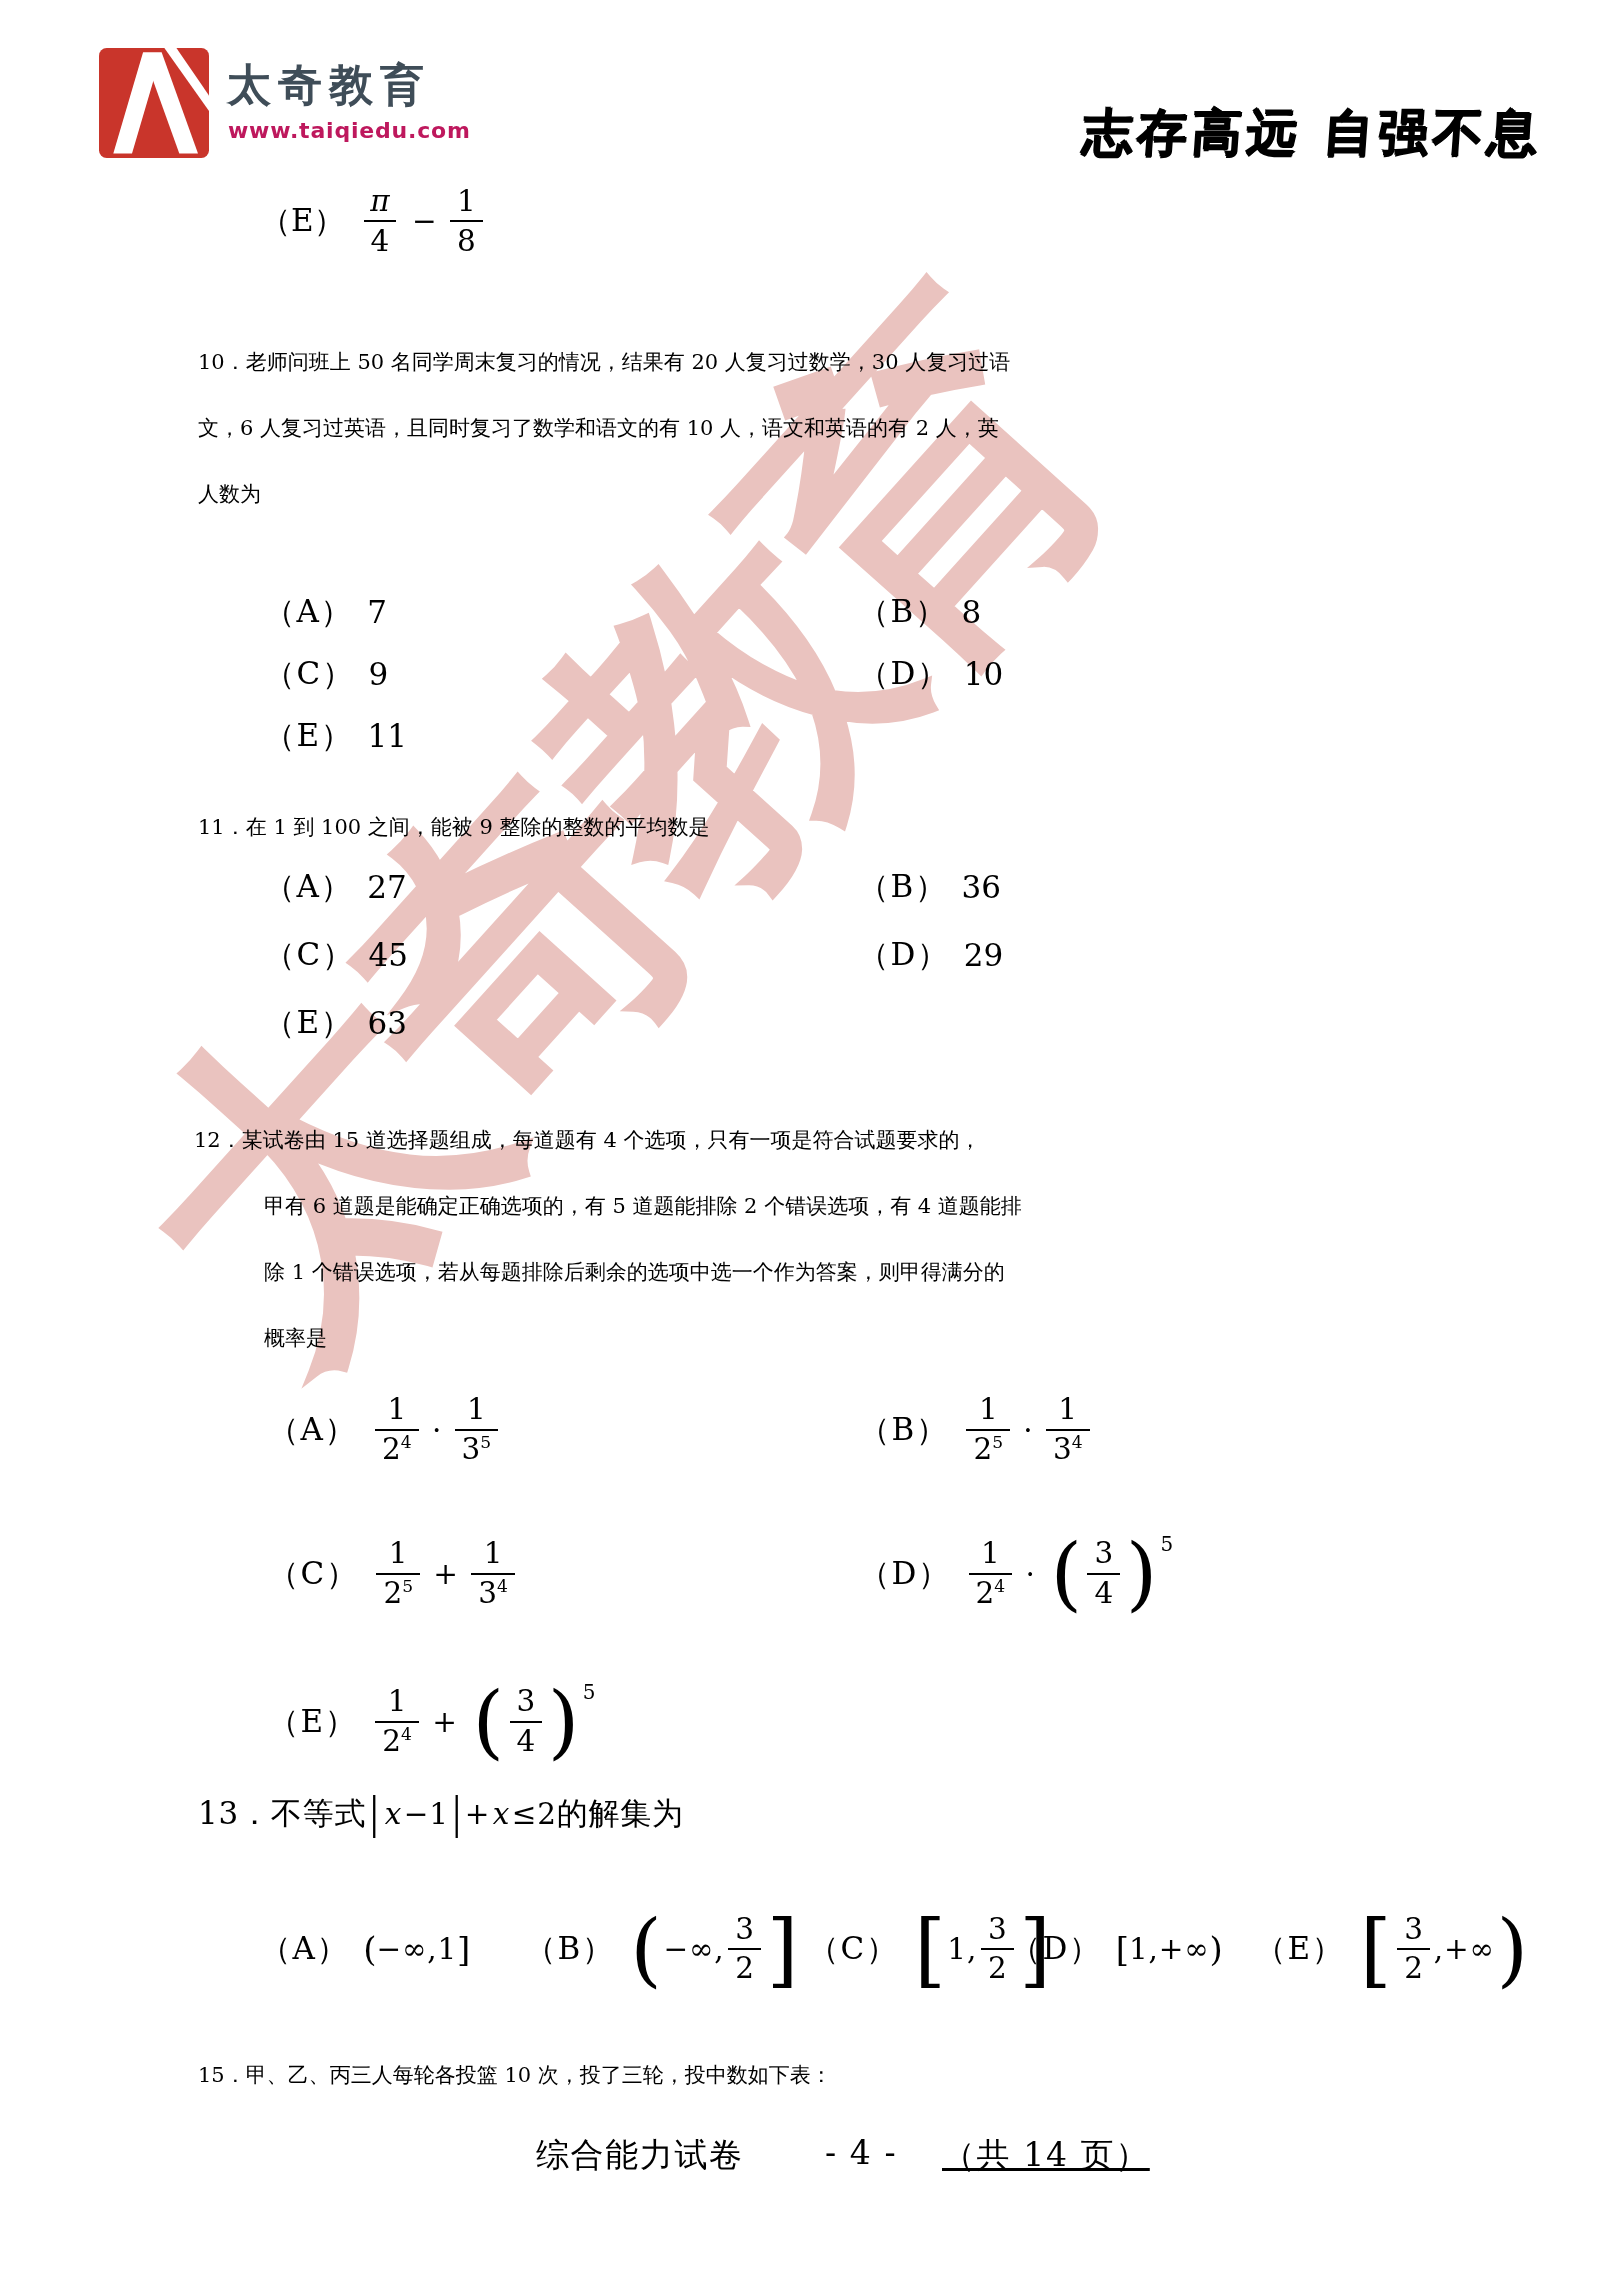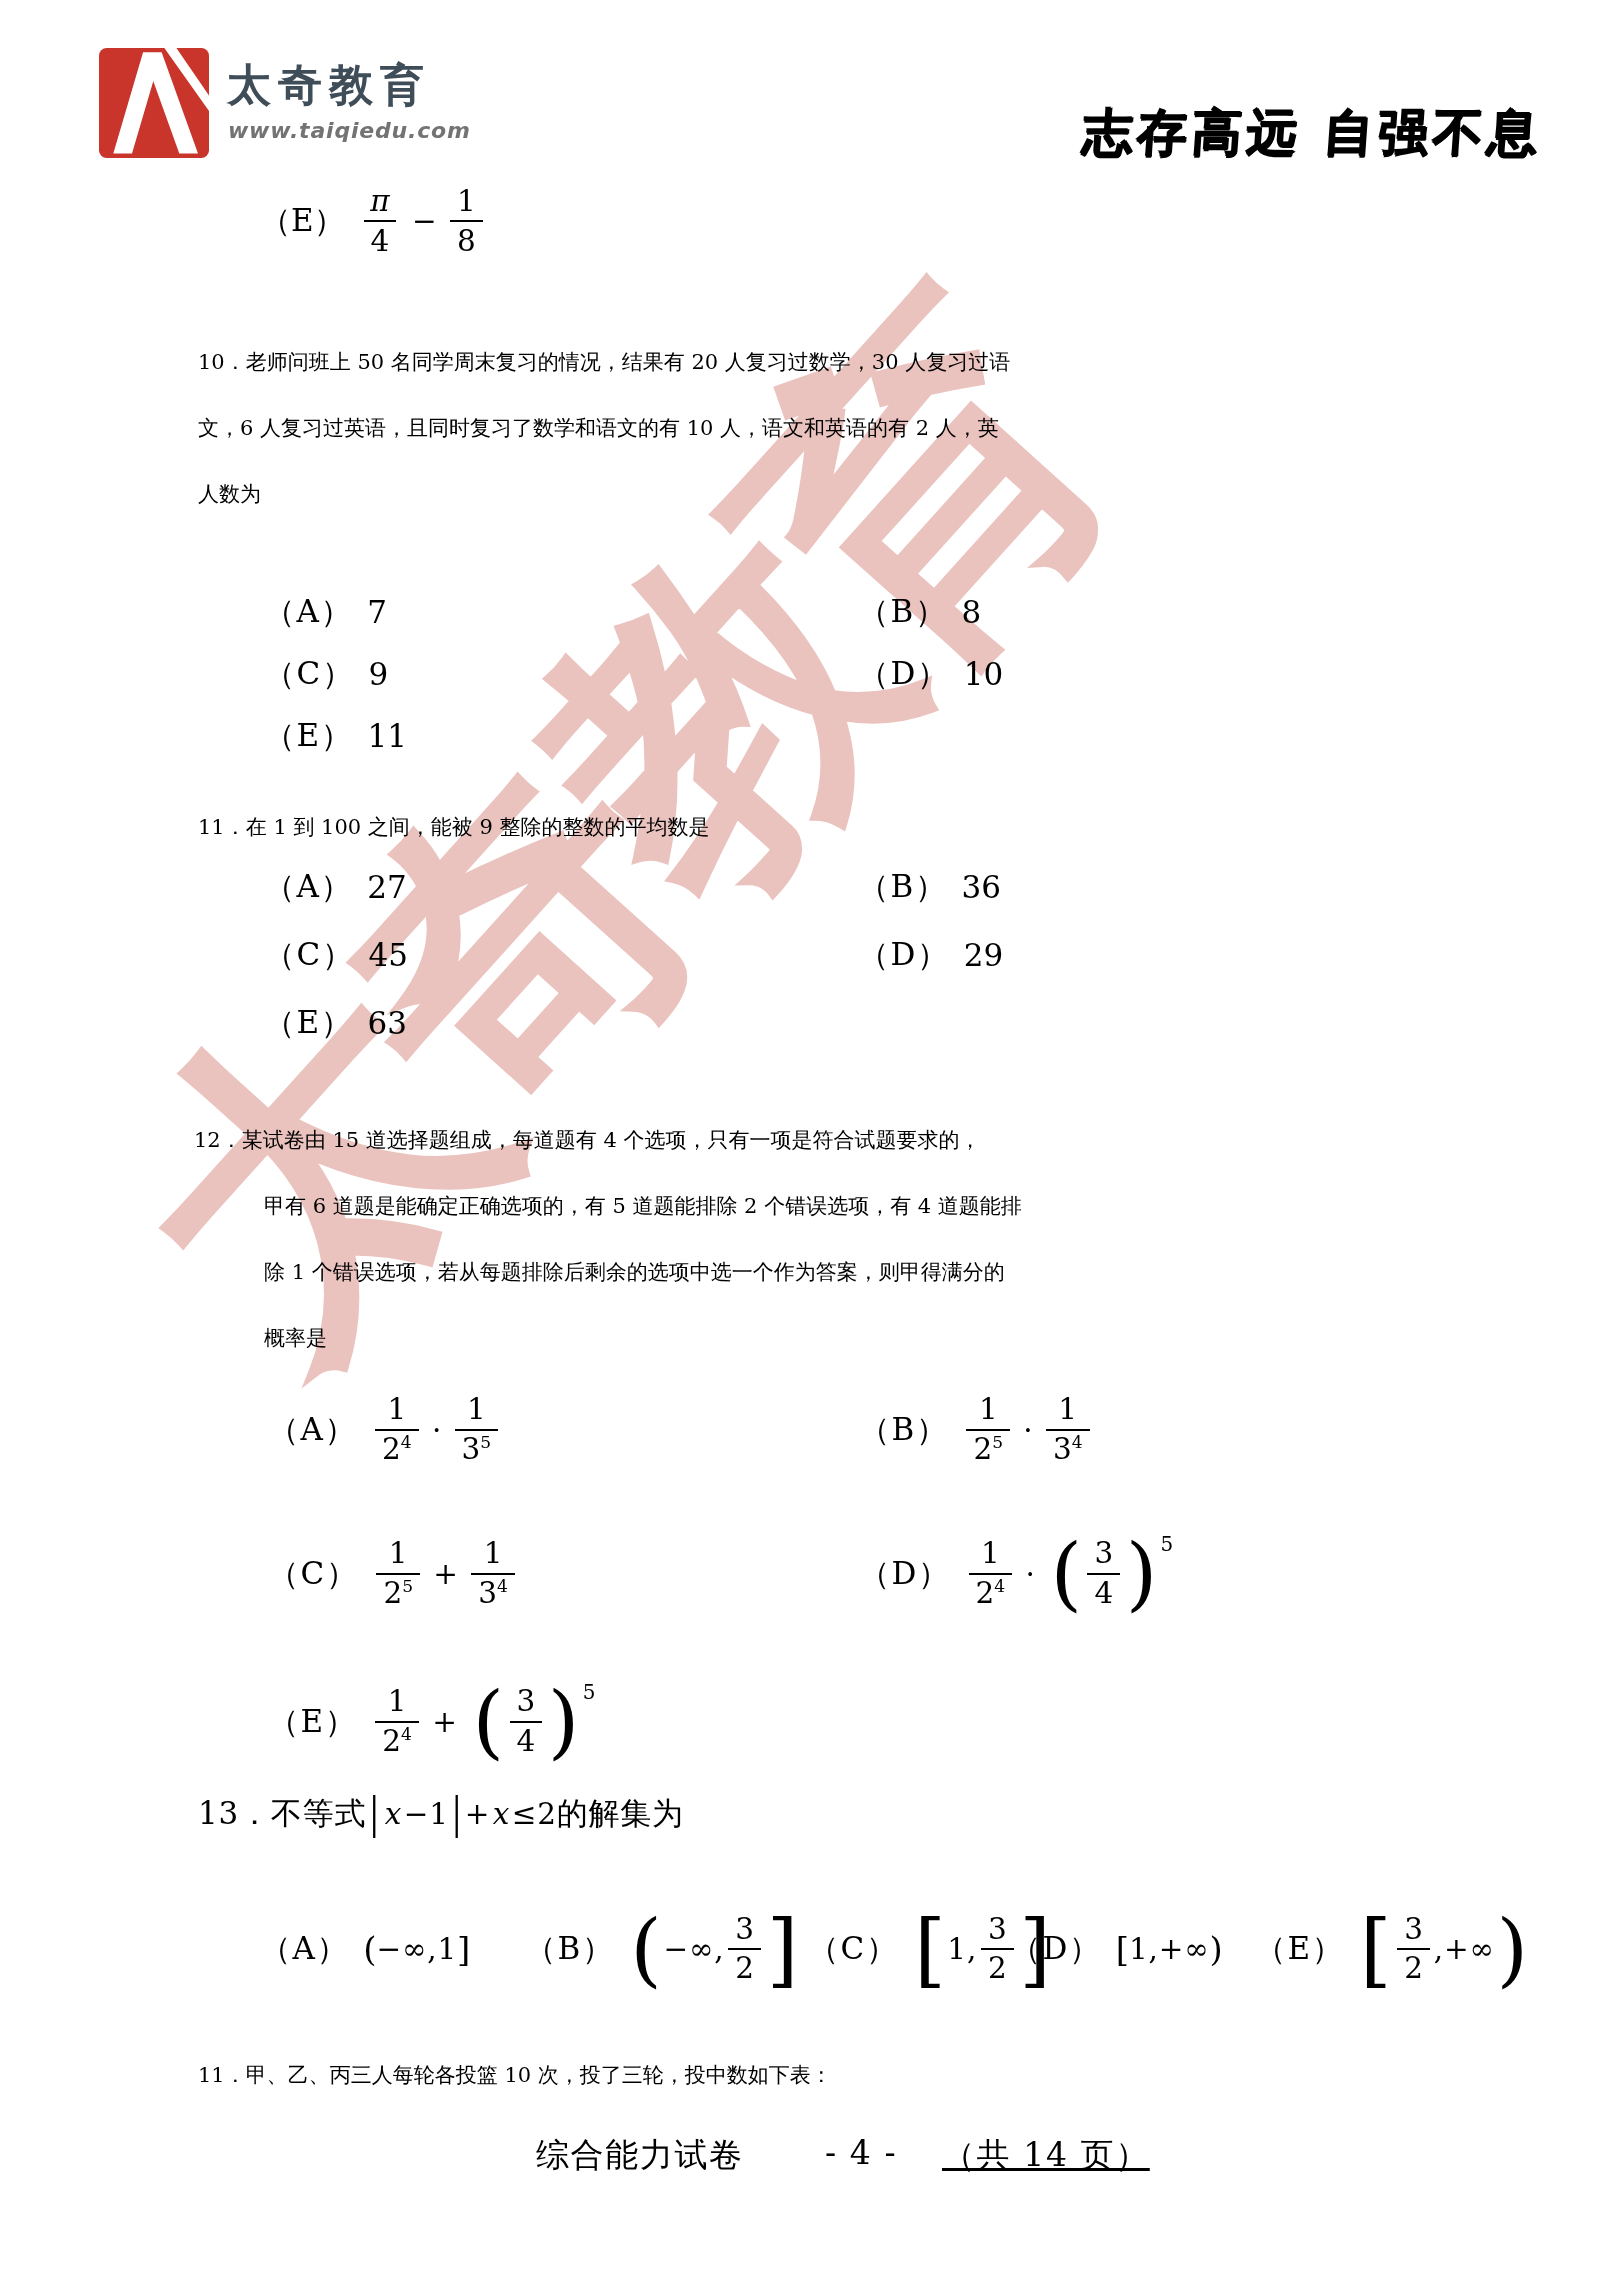"www.taiqiedu.com" .logo-url { color: #737373 -> #be185d; font-style: italic -> none }
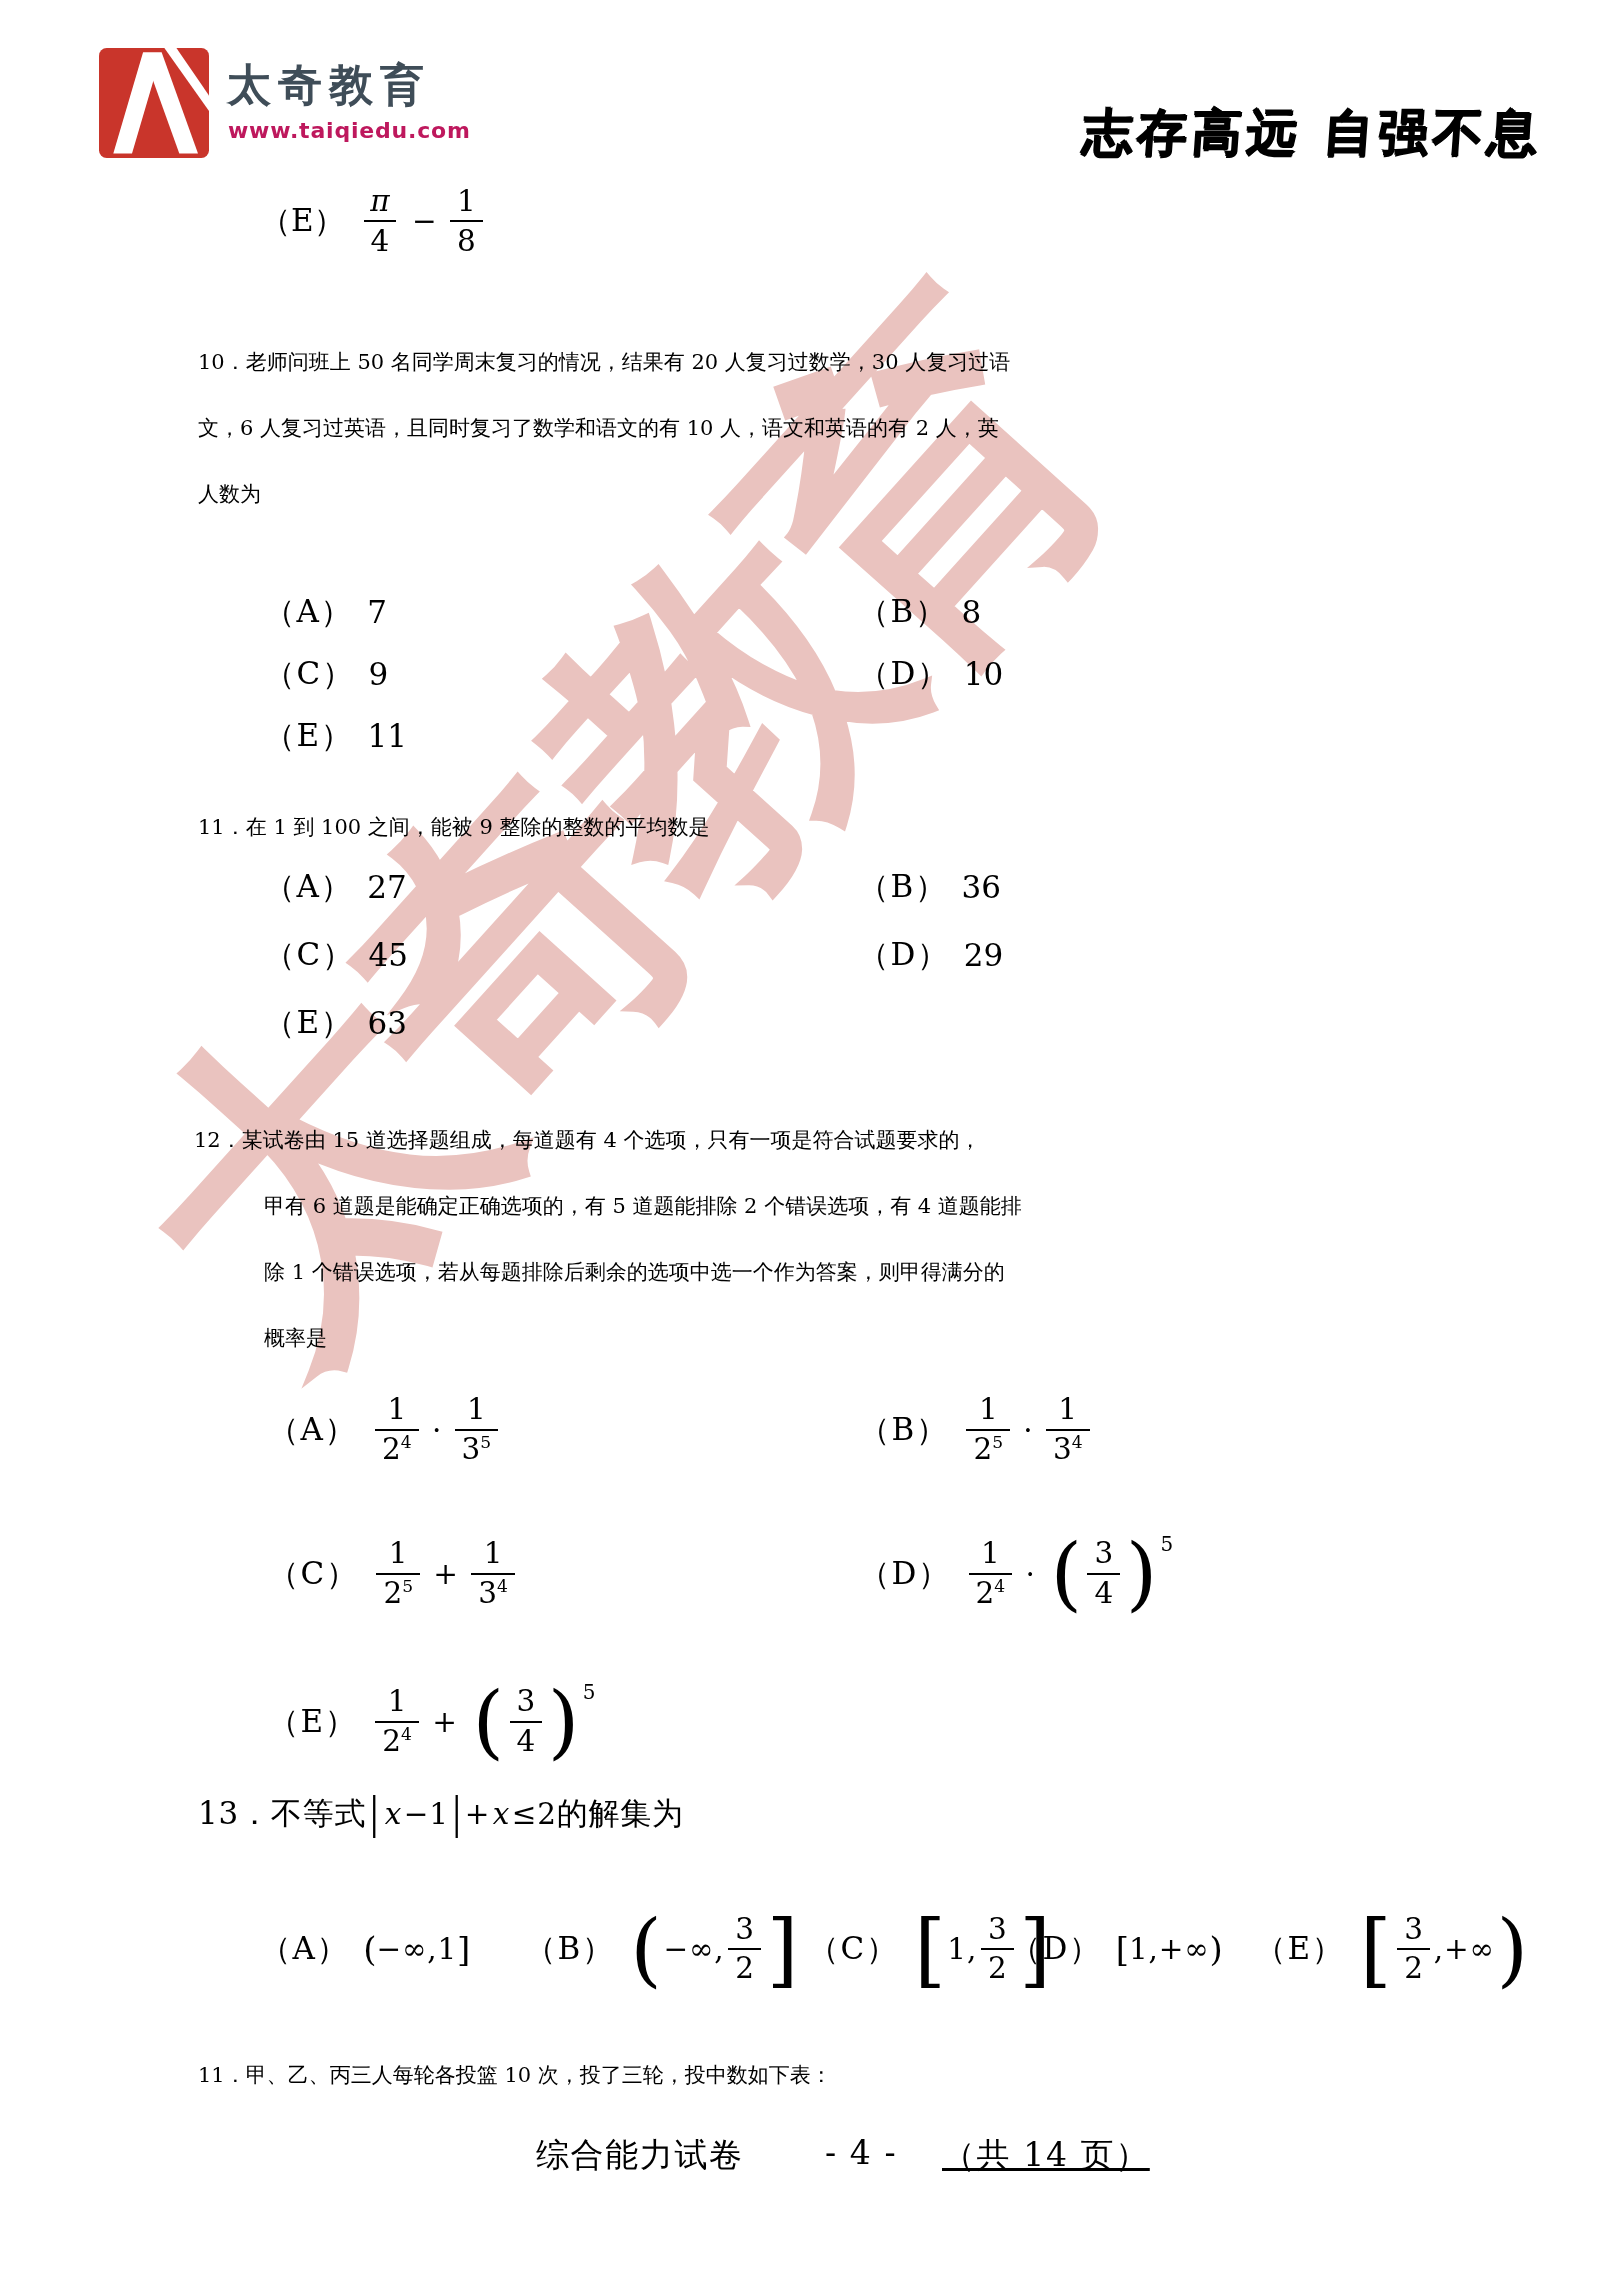"11．甲、乙、丙三人每轮各投篮 10 次，投了三轮，投中数如下表：" div.qline { text: 11 -> 15 }
